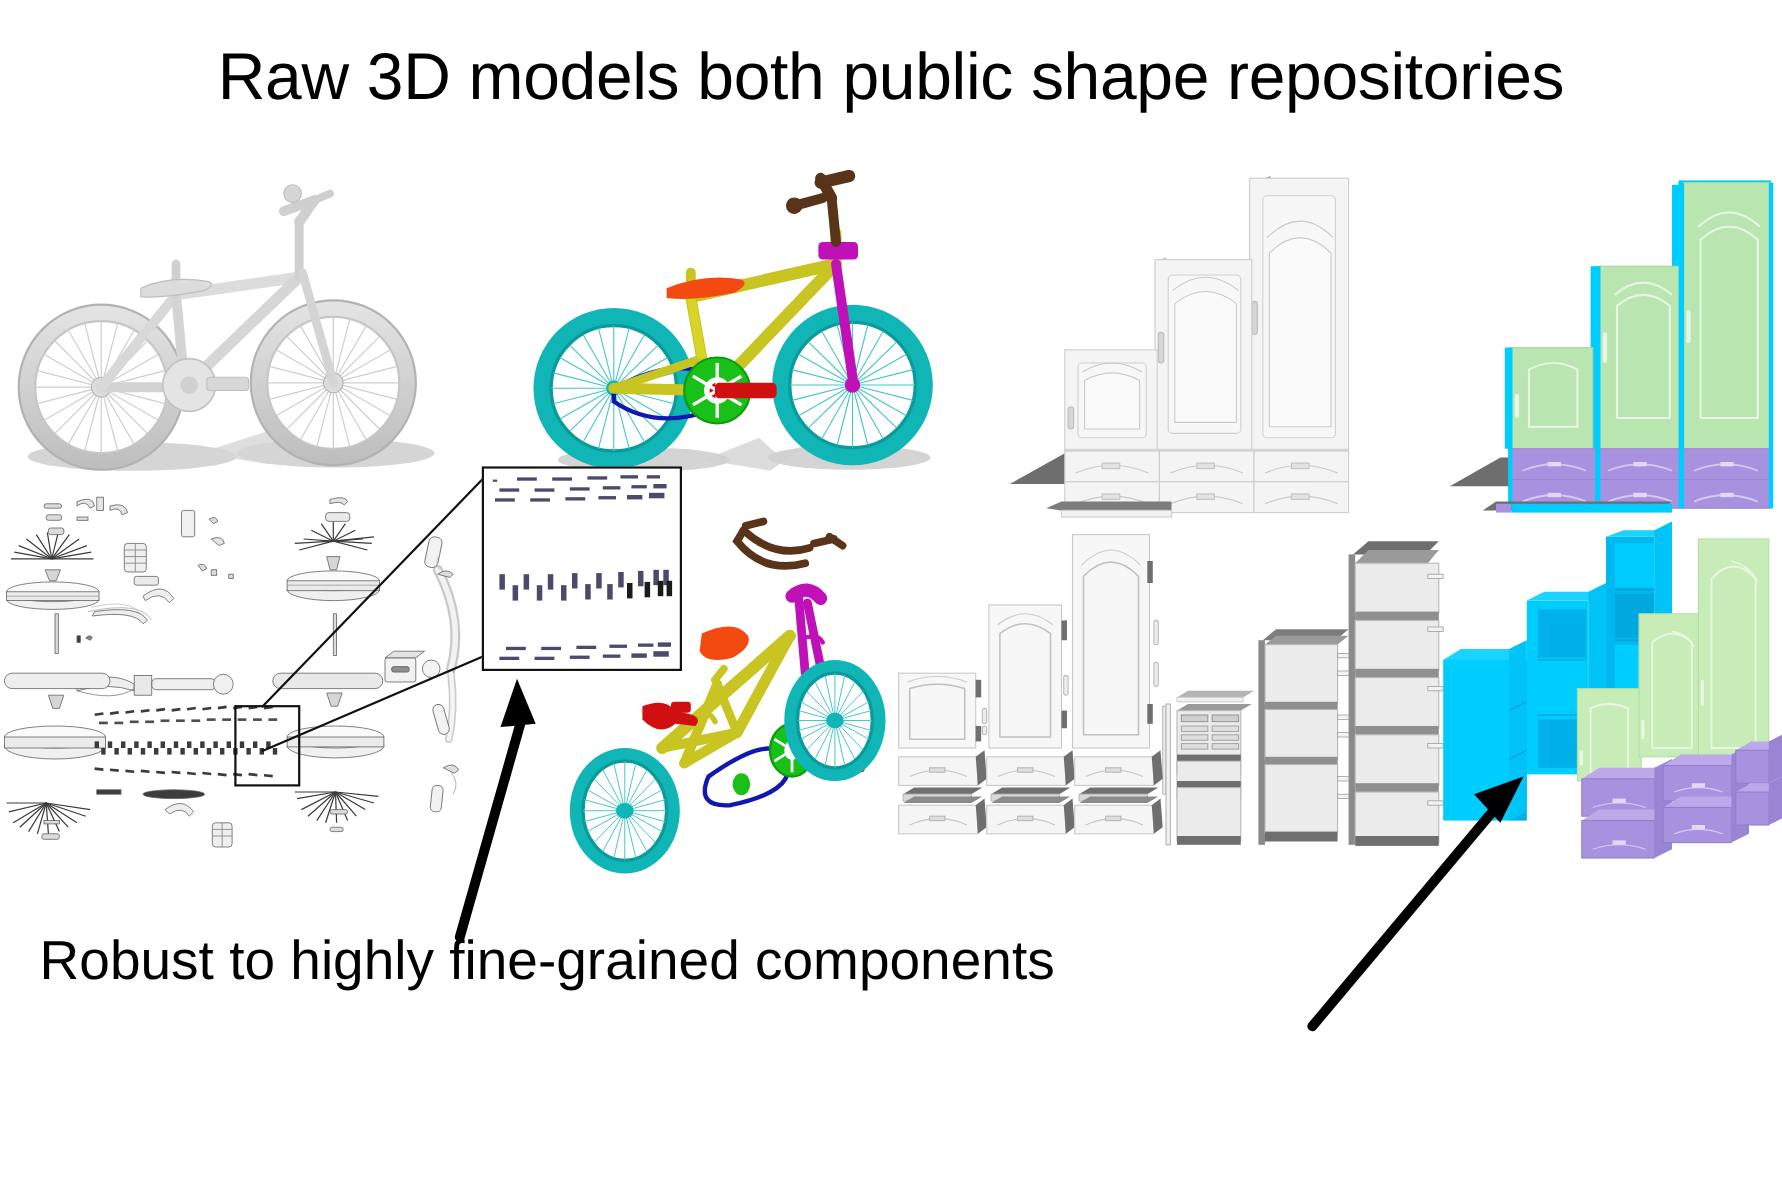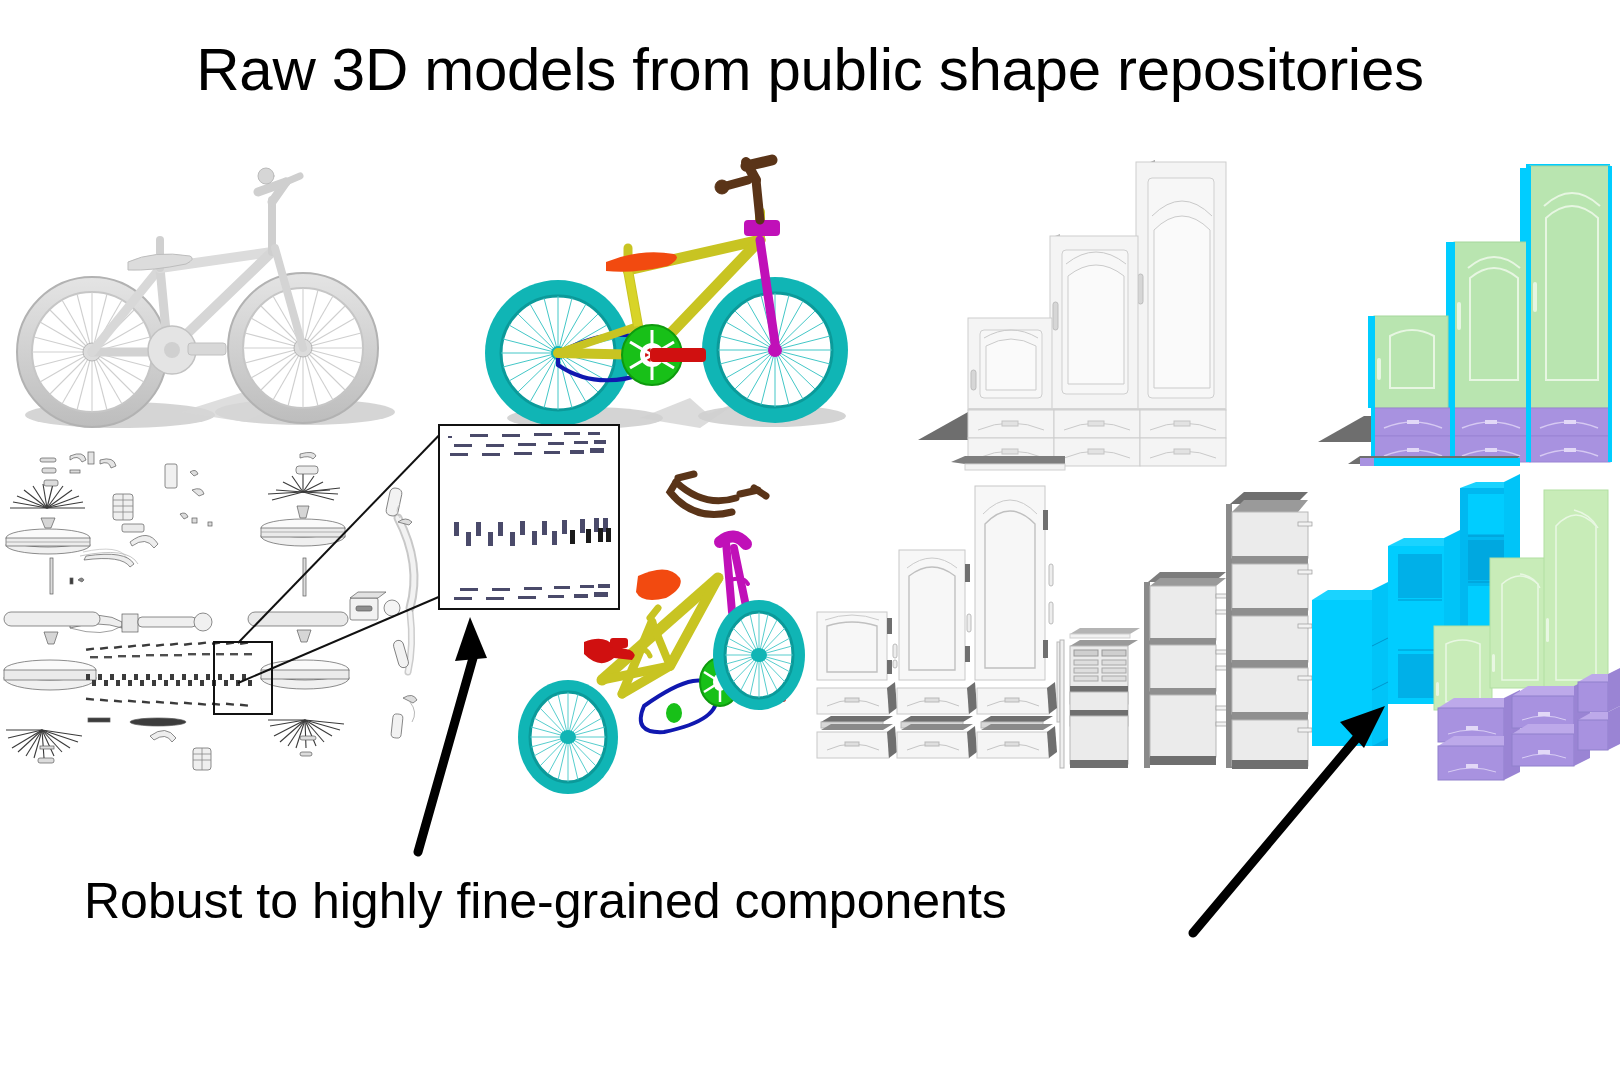"Raw 3D models from public" div.title { text: from -> both }
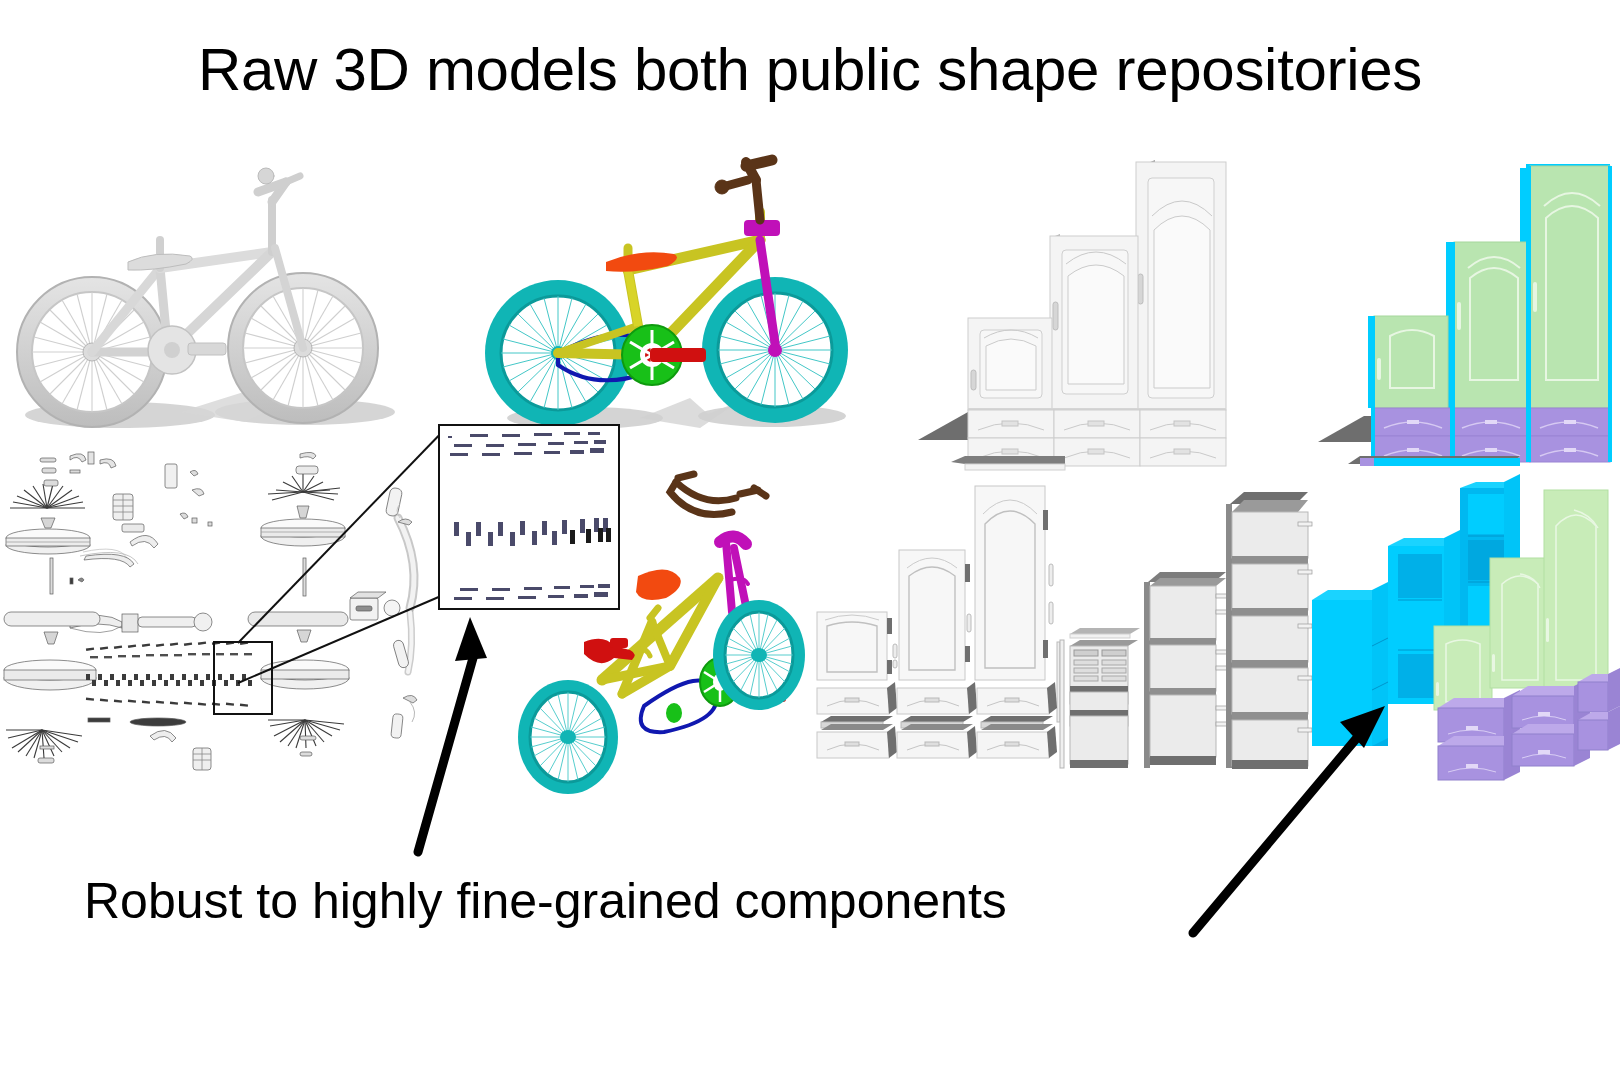"Robust to highly fine-grained components" .cap-robust { margin-left: 48px -> none; top: 872px -> 844px }
